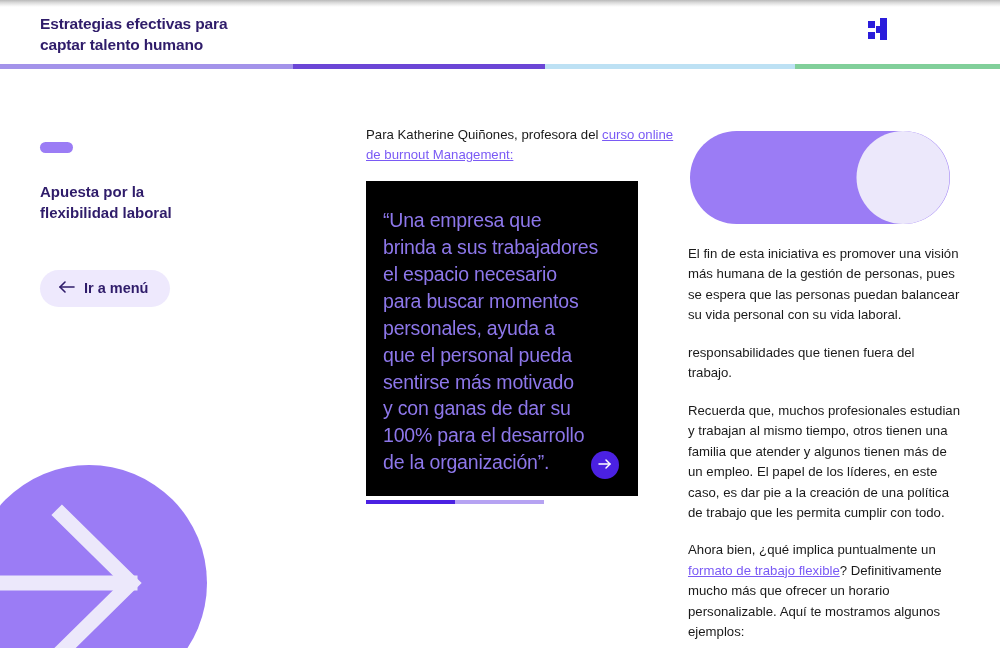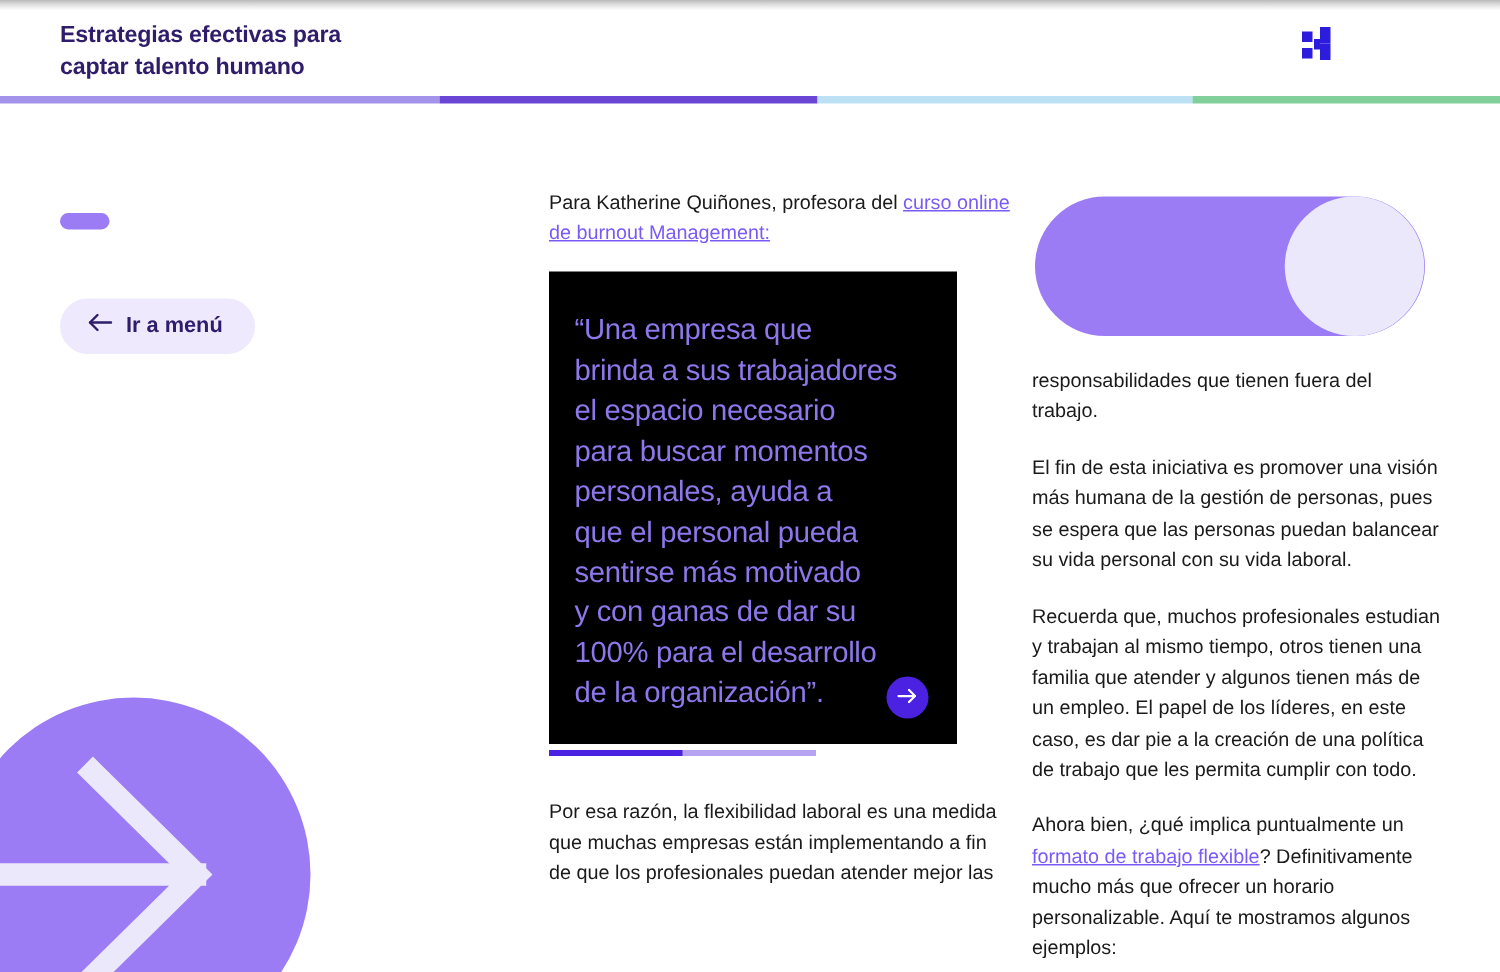"Apuesta por la" div.step-title { html: none -> <div>Apuesta por la flexibilidad laboral</div> }
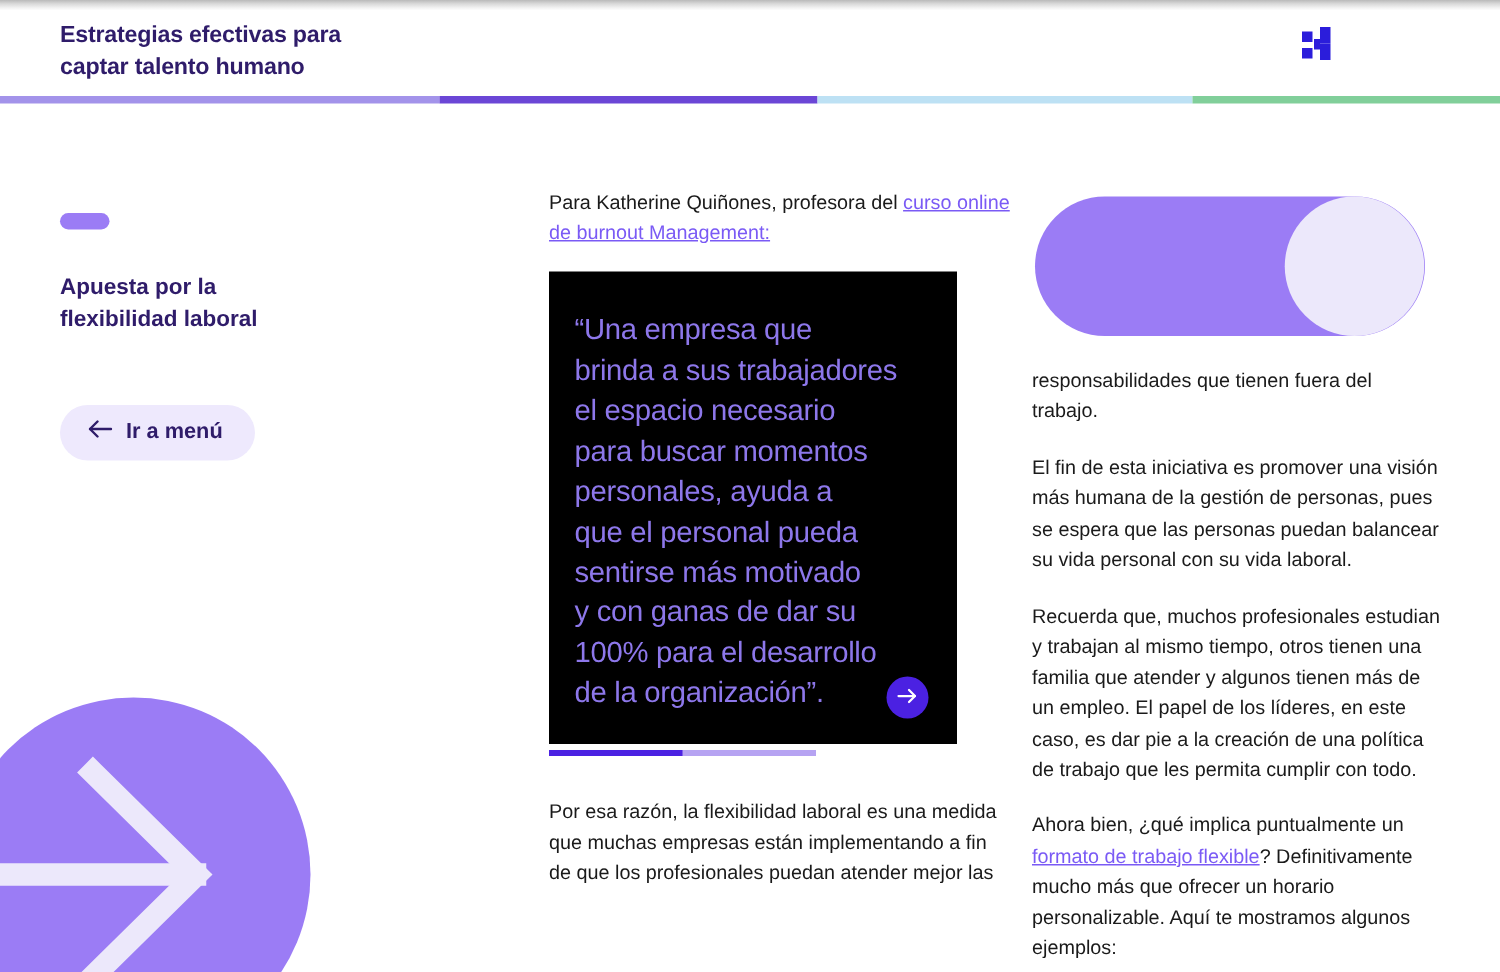"responsabilidades que tienen fuera del" p { order: before "El fin de esta iniciativa" -> after "El fin de esta iniciativa" }
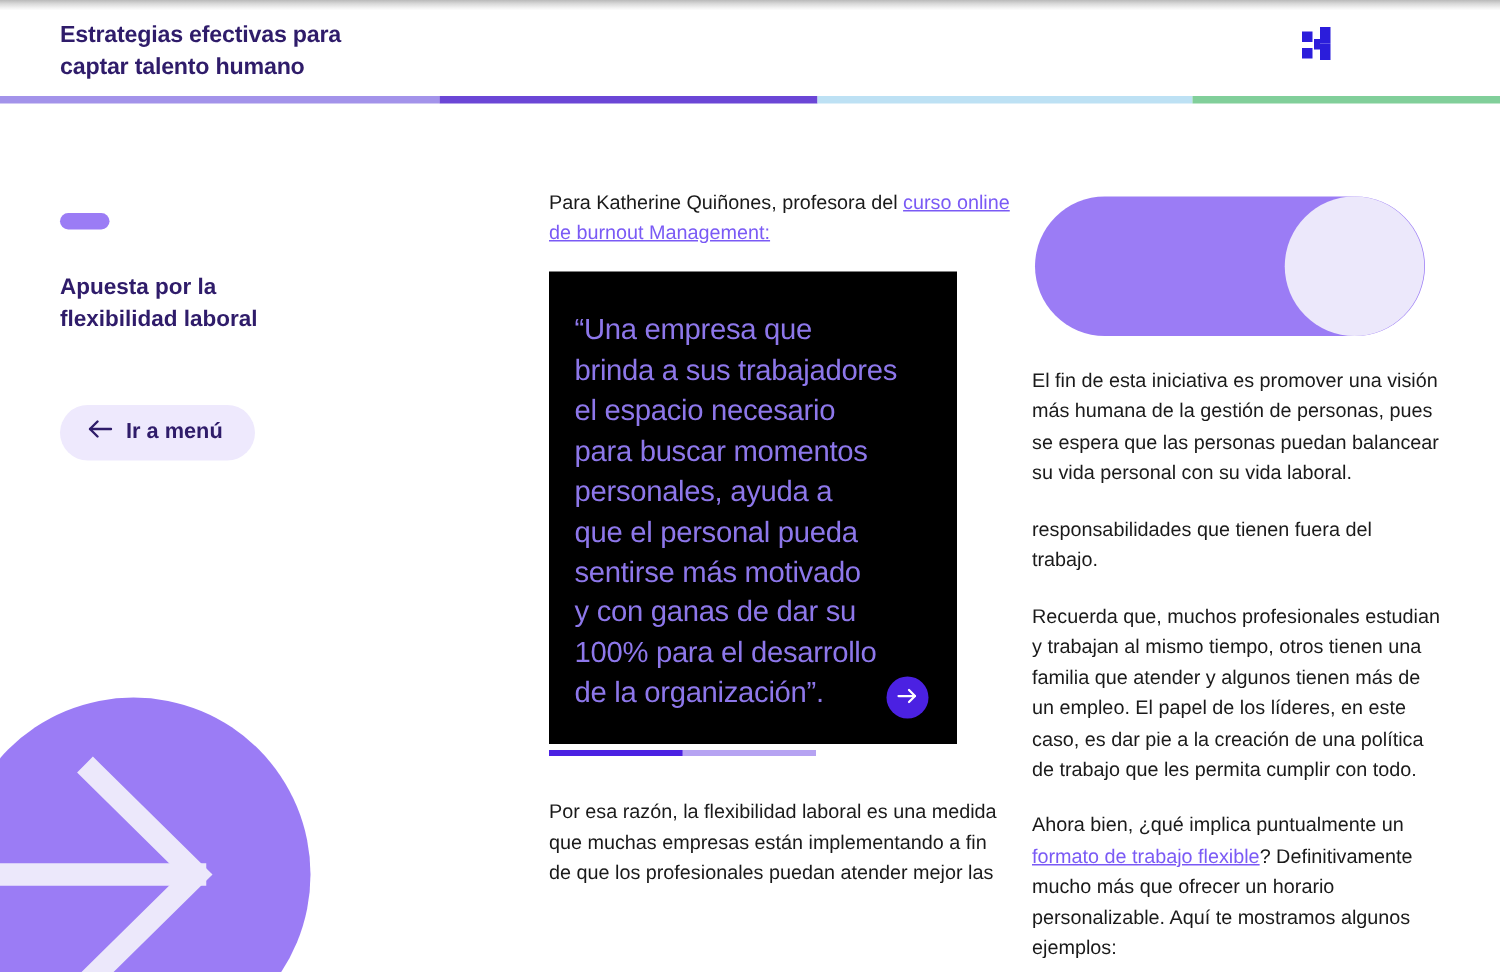"Por esa razón, la flexibilidad" p.mid-body { html: <p>Por esa razón, la flexibilidad laboral es una medida que muchas empresas están implementando a fin de que los profesionales puedan atender mejor las</p> -> none }
